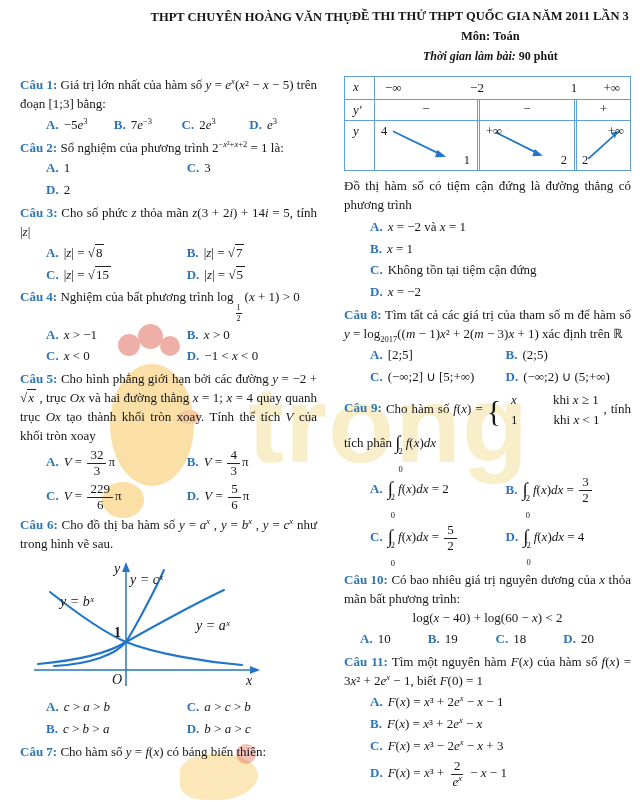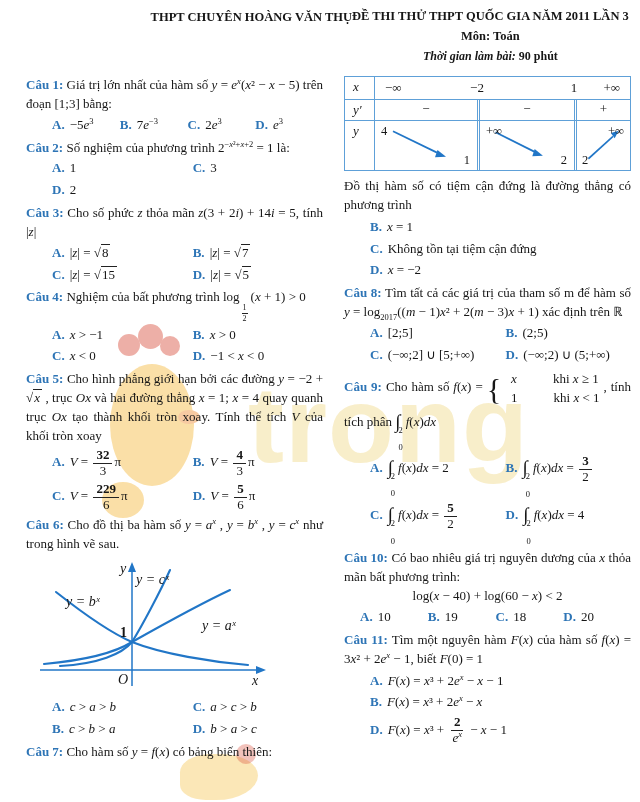"Câu 1: Giá trị lớn" .col-l { left: 26px -> 20px }
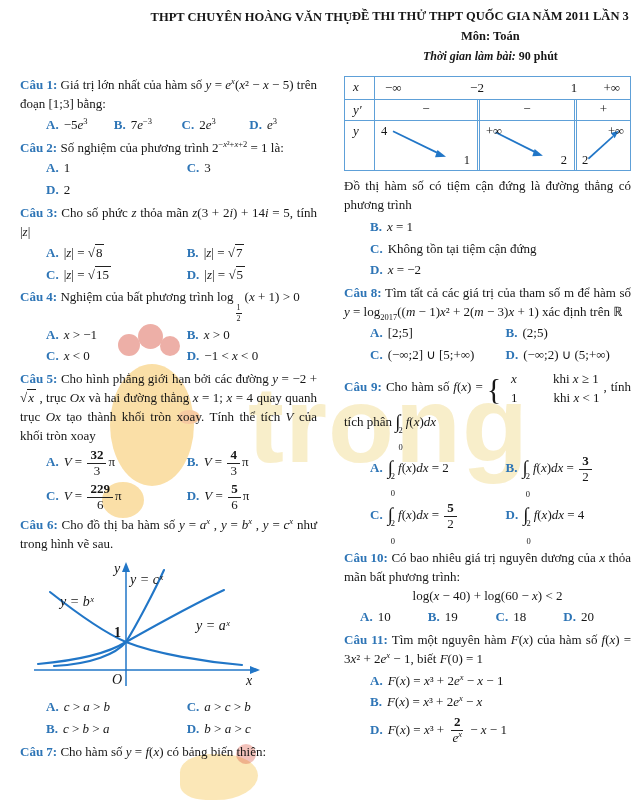"A. x = −2 và" span.opt { html: none -> <span><b>A.</b><span><i>x</i> = −2 và <i>x</i> = 1</span></span> }
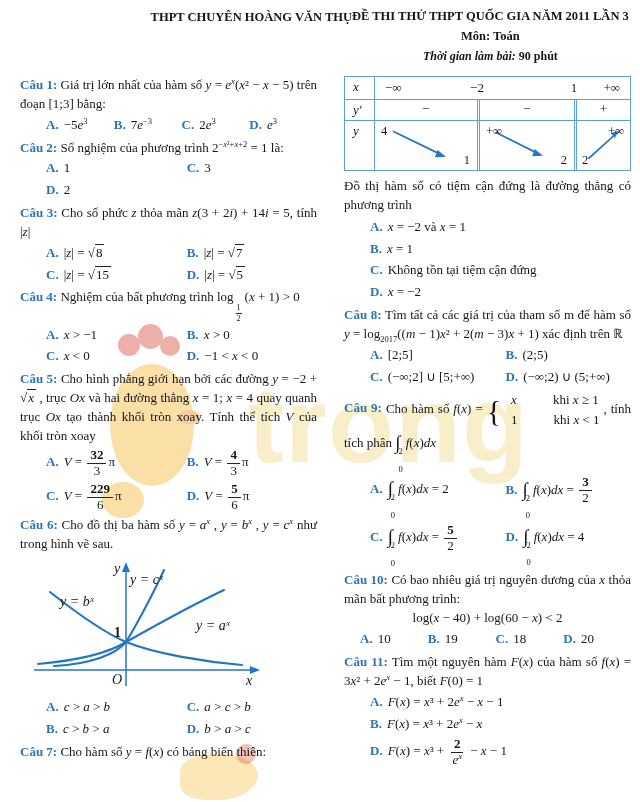"32" .fr>b { font-weight: bold -> normal }
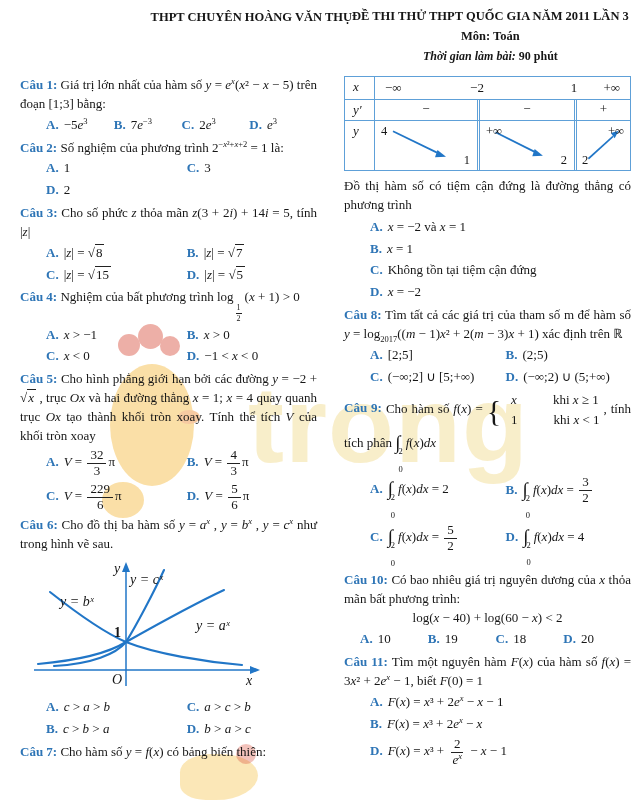"C. F(x) = x³ −" span.opt { html: none -> <span><b>C.</b><span><i>F</i>(<i>x</i>) = <i>x</i>³ − 2<i>e</i><sup><i>x</i></sup> − <i>x</i> + 3</span></span> }
